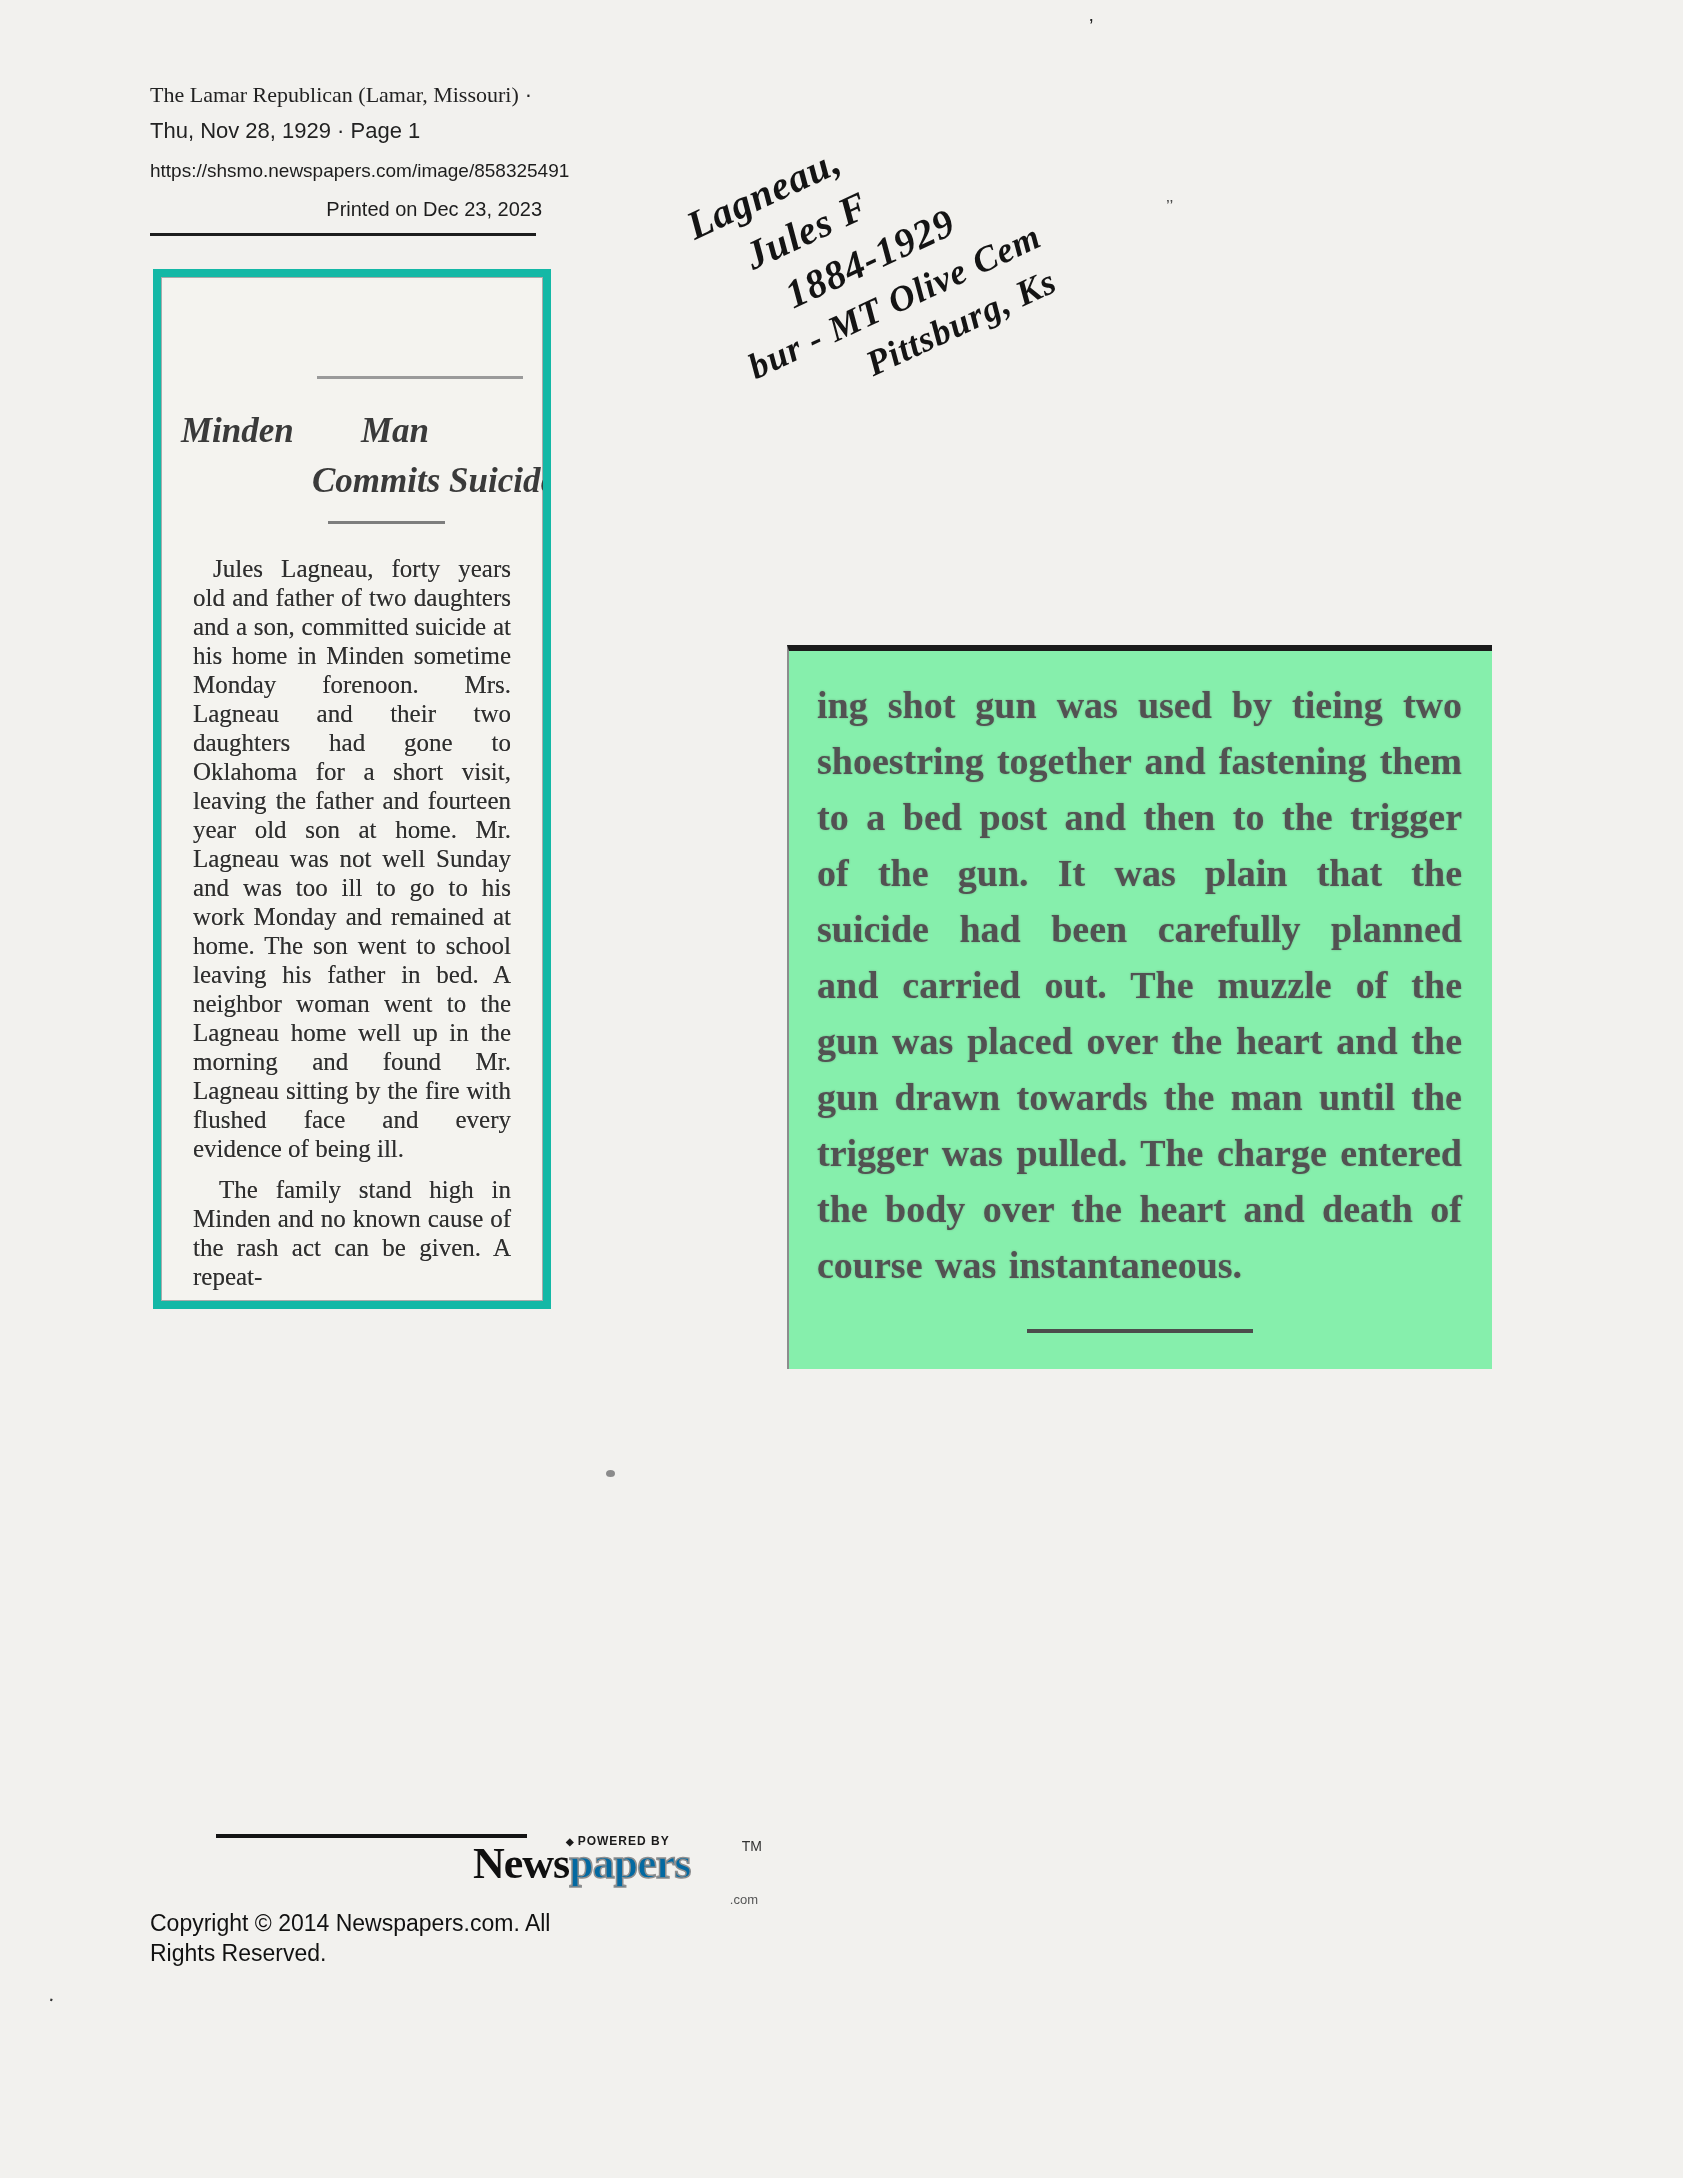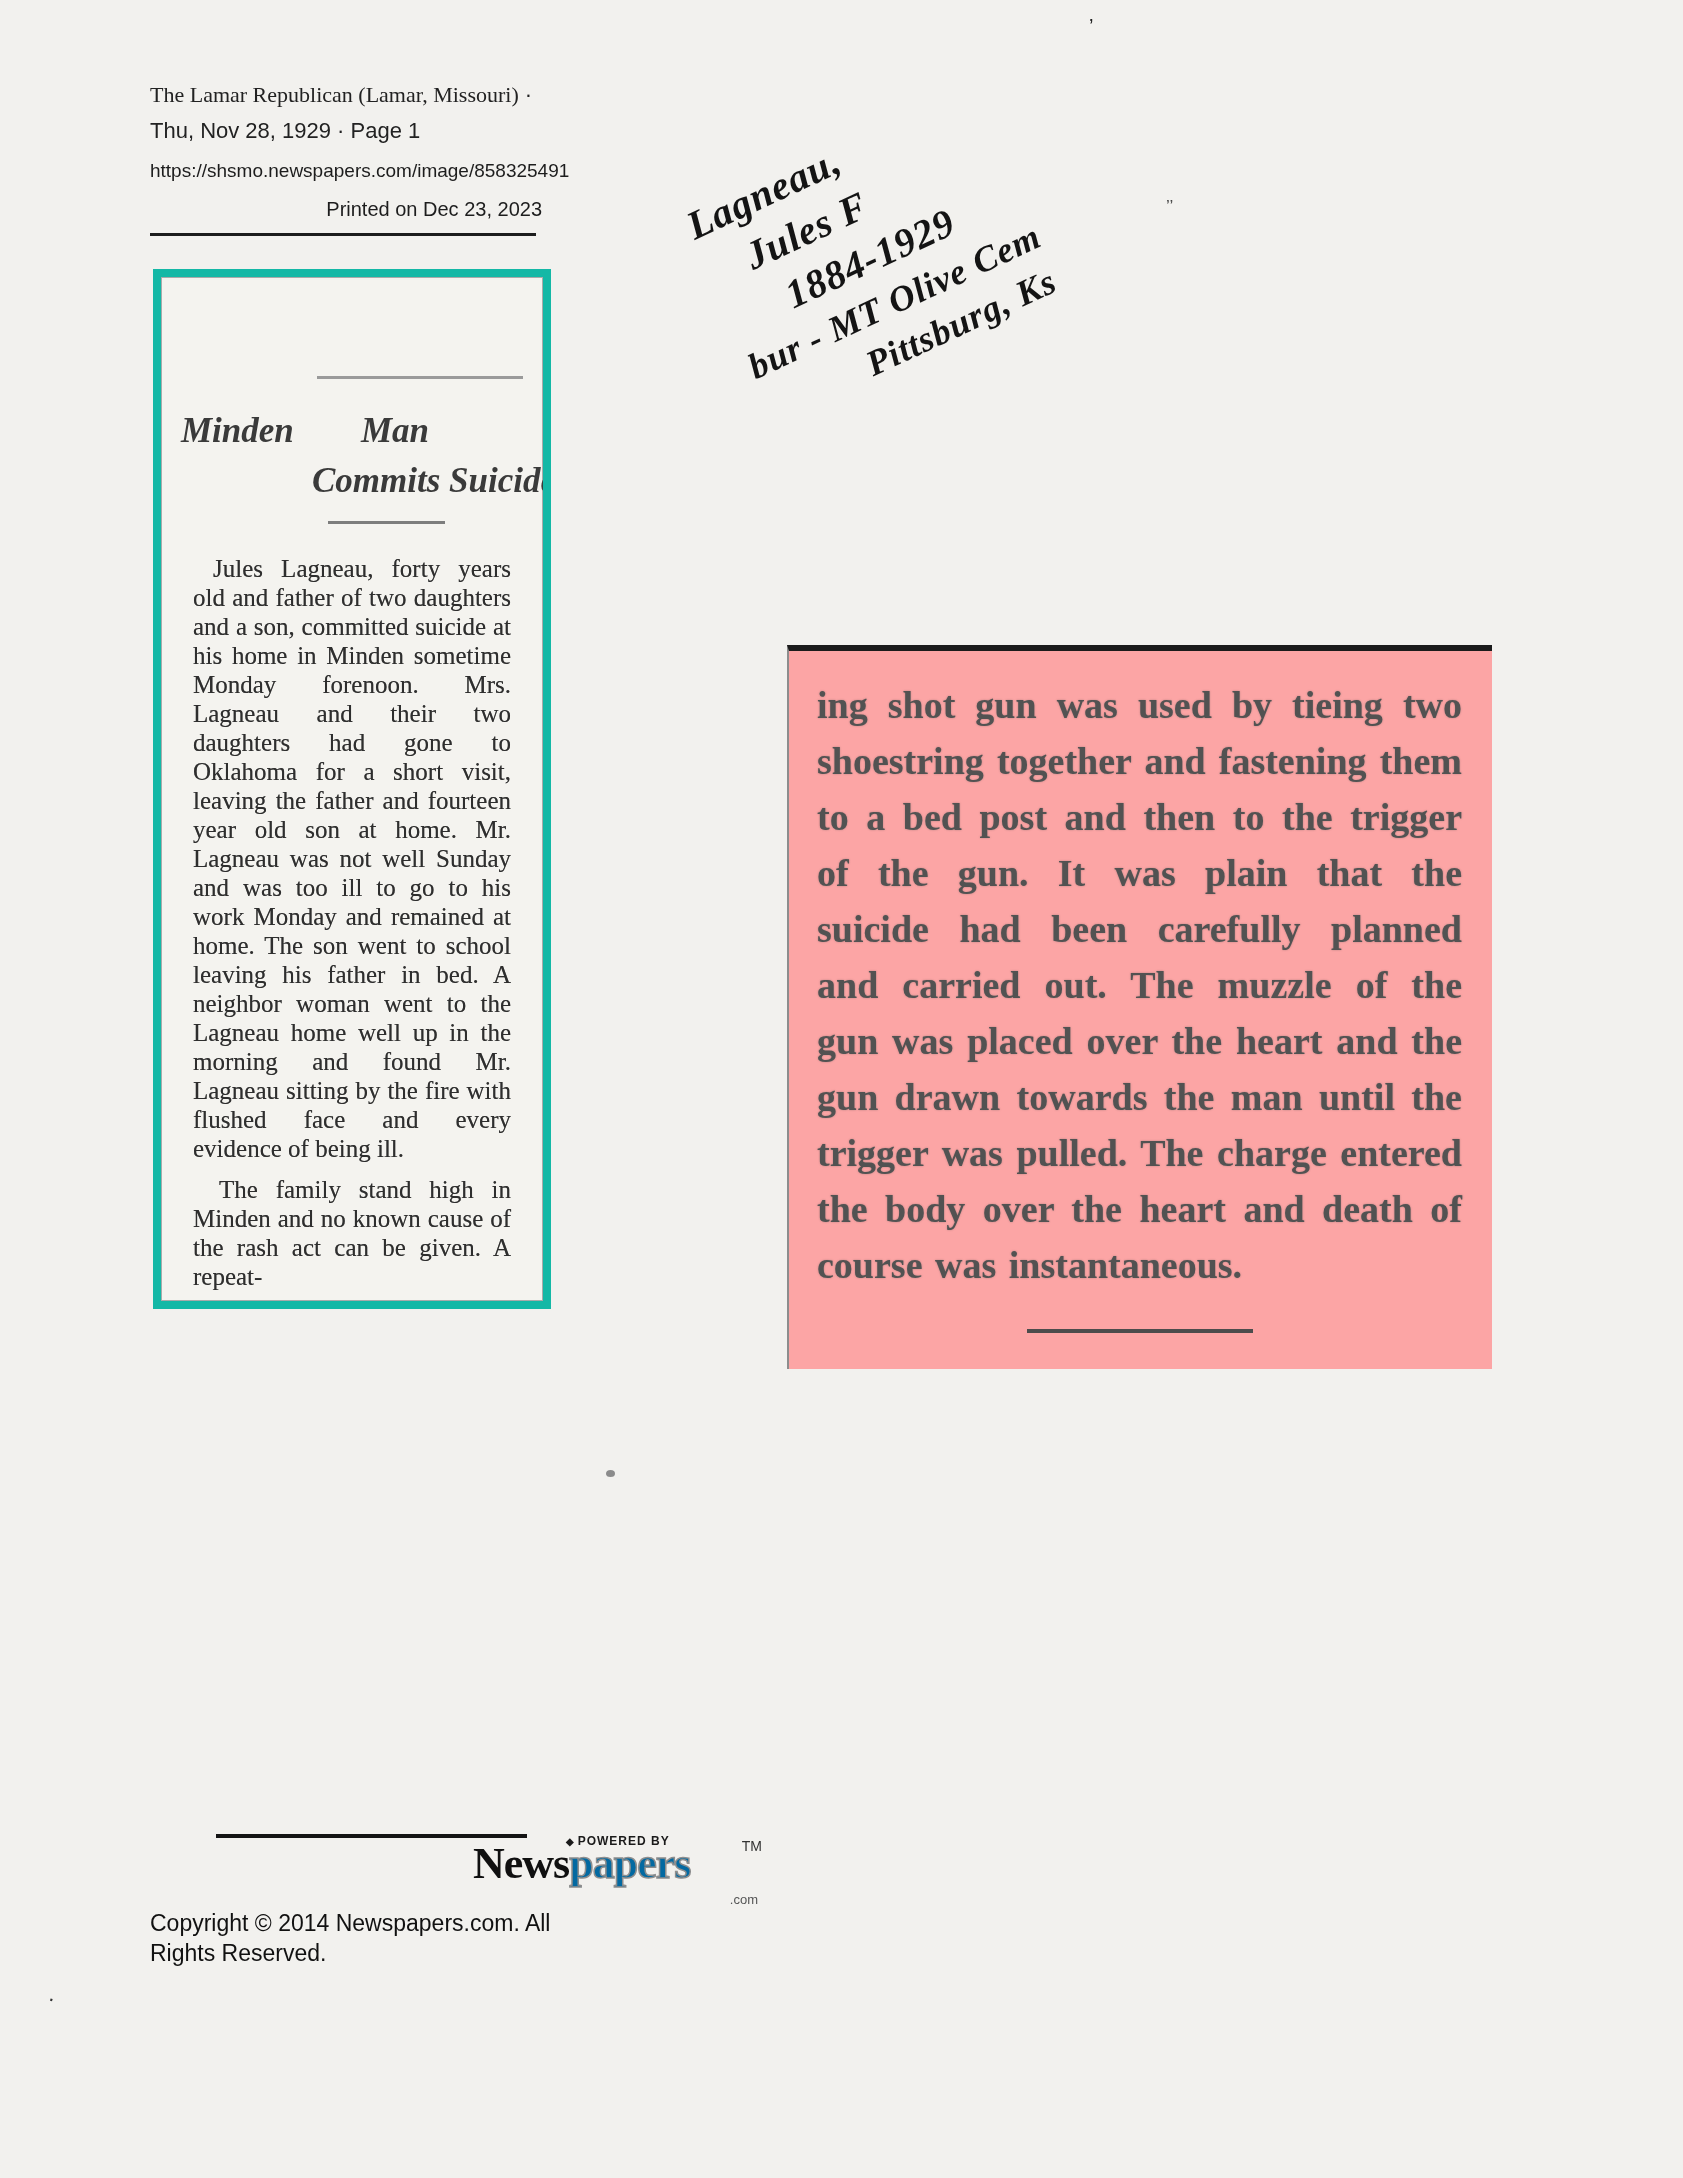"ing shot gun was used" .clip-right { background: #fca5a5 -> #86efac }
